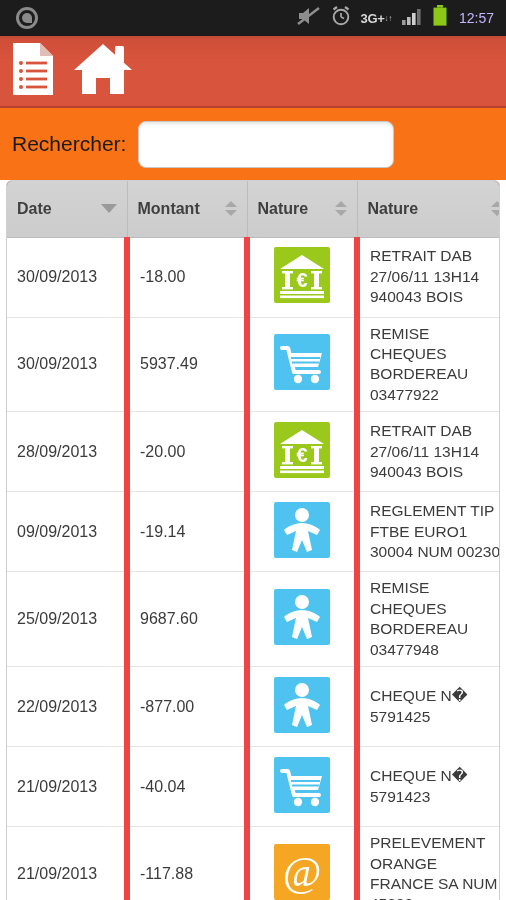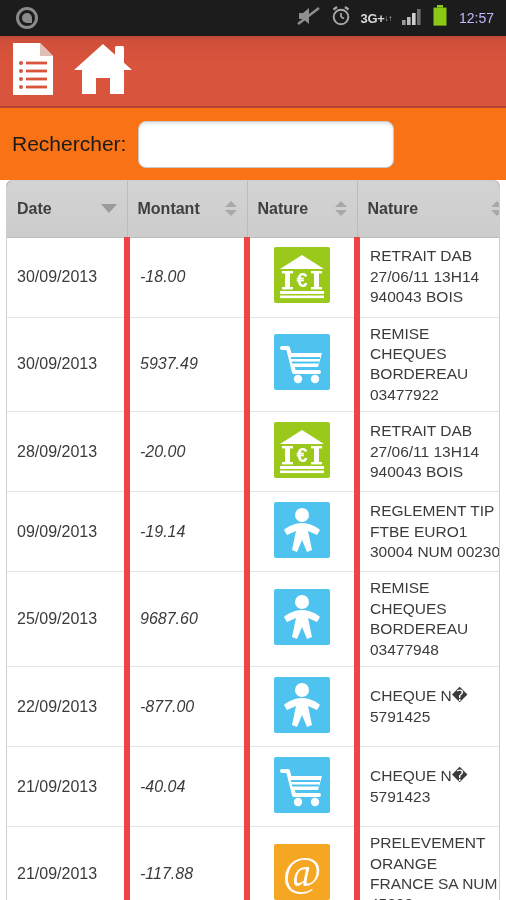"-18.00" td.c-amount { font-style: italic -> none }
